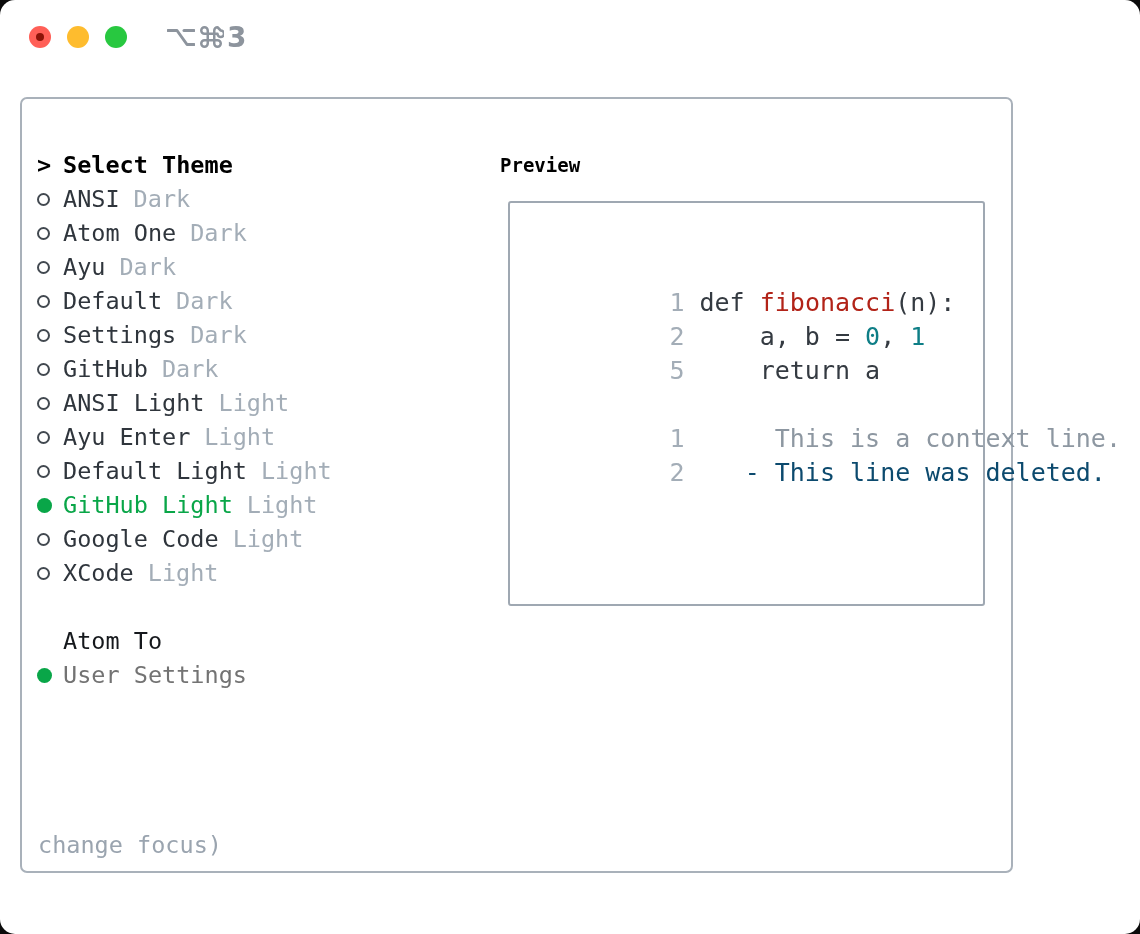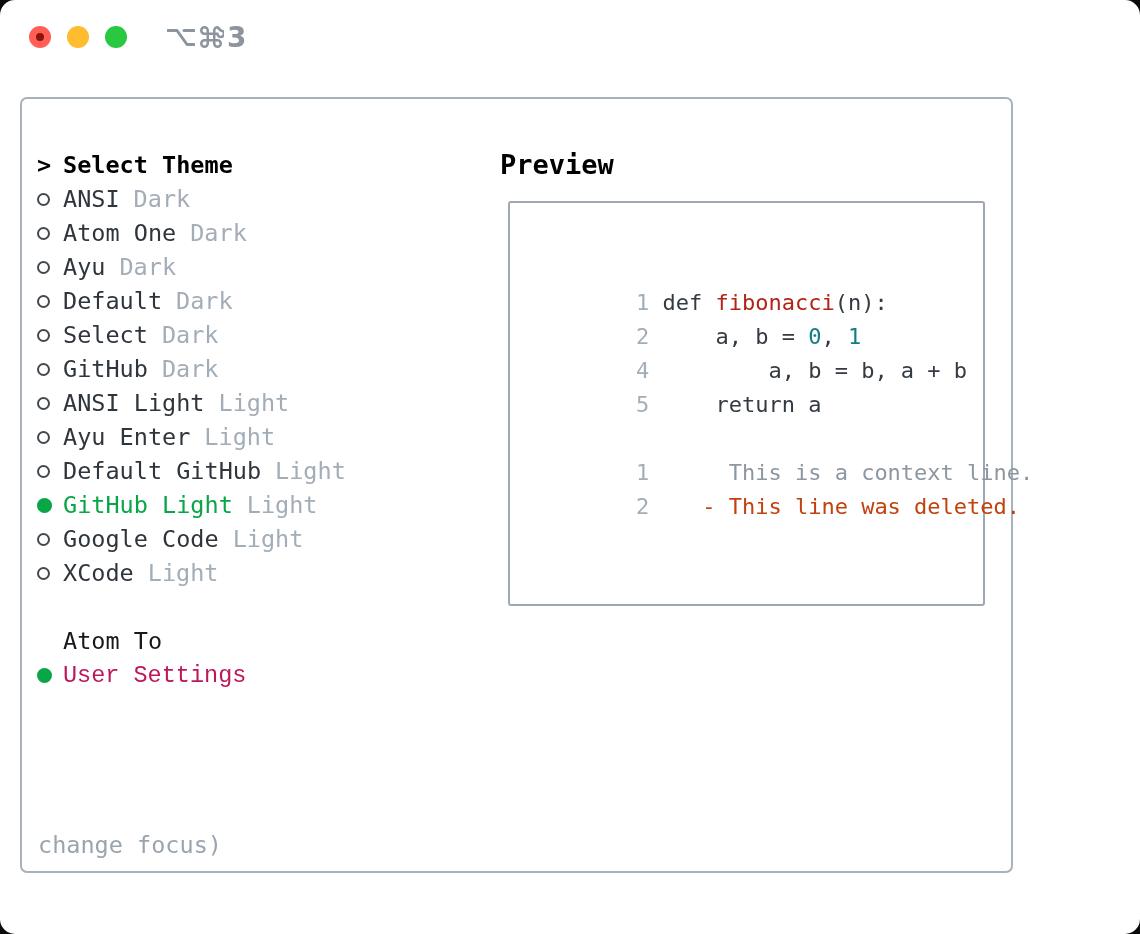"Preview" .preview-label { font-size: 27px -> 19px }
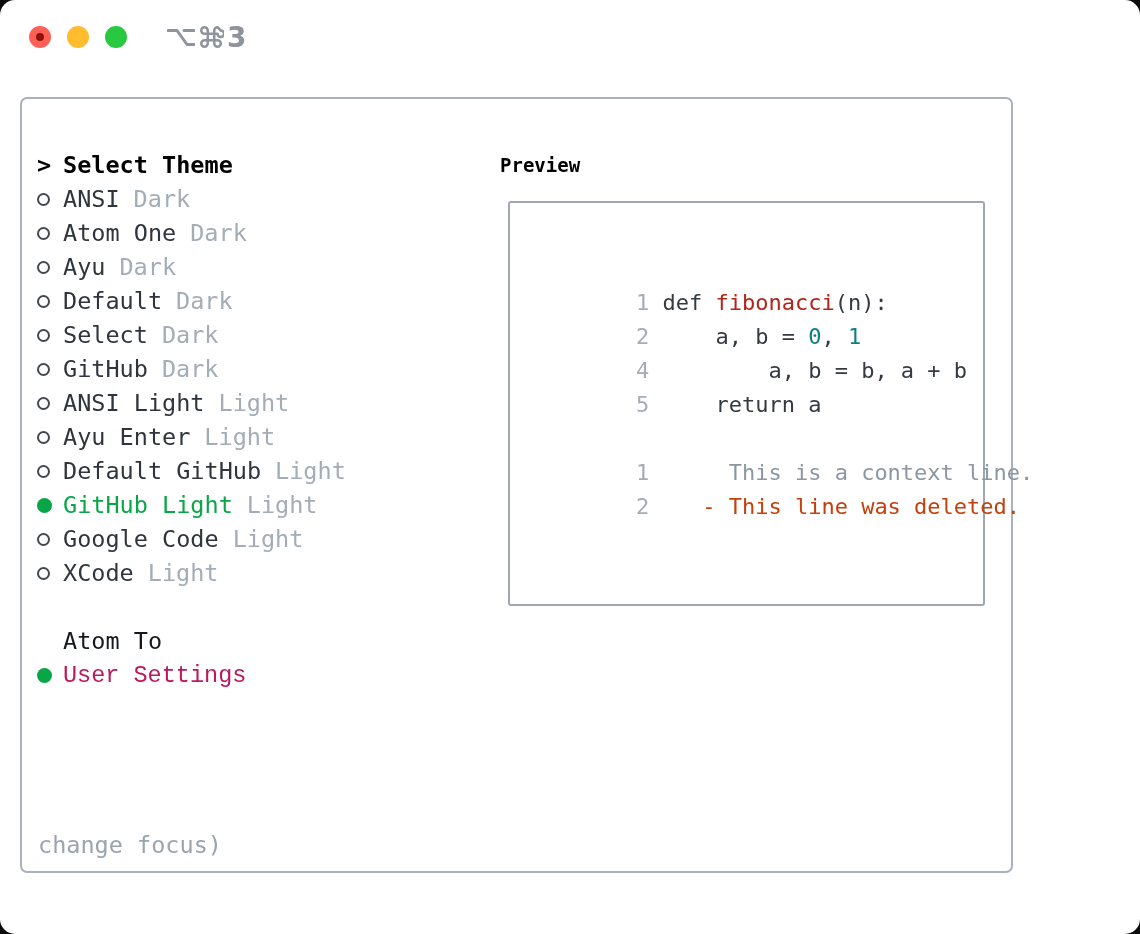"1 def fibonacci(n):" .code { font-size: 22px -> 25px; left: 20px -> 39px }
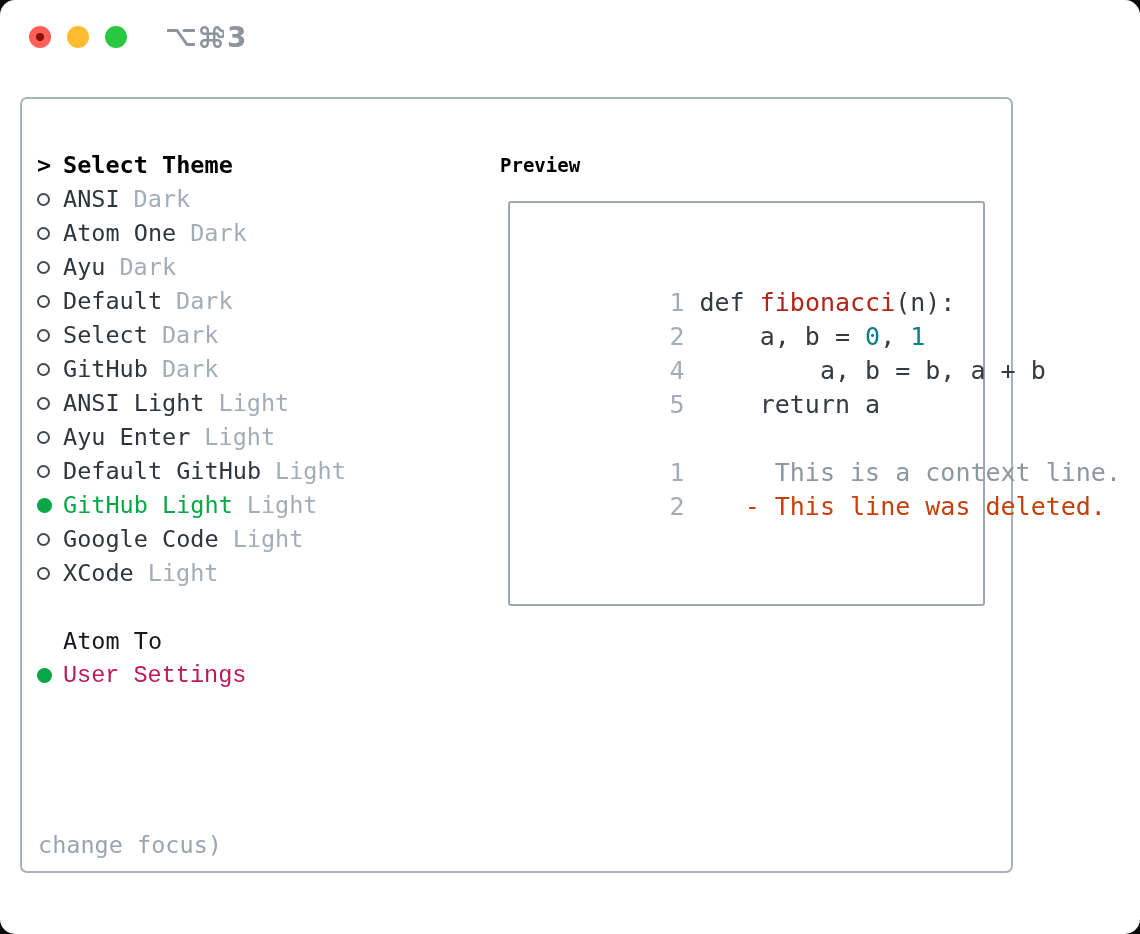"Select" span { text: Select -> Settings }
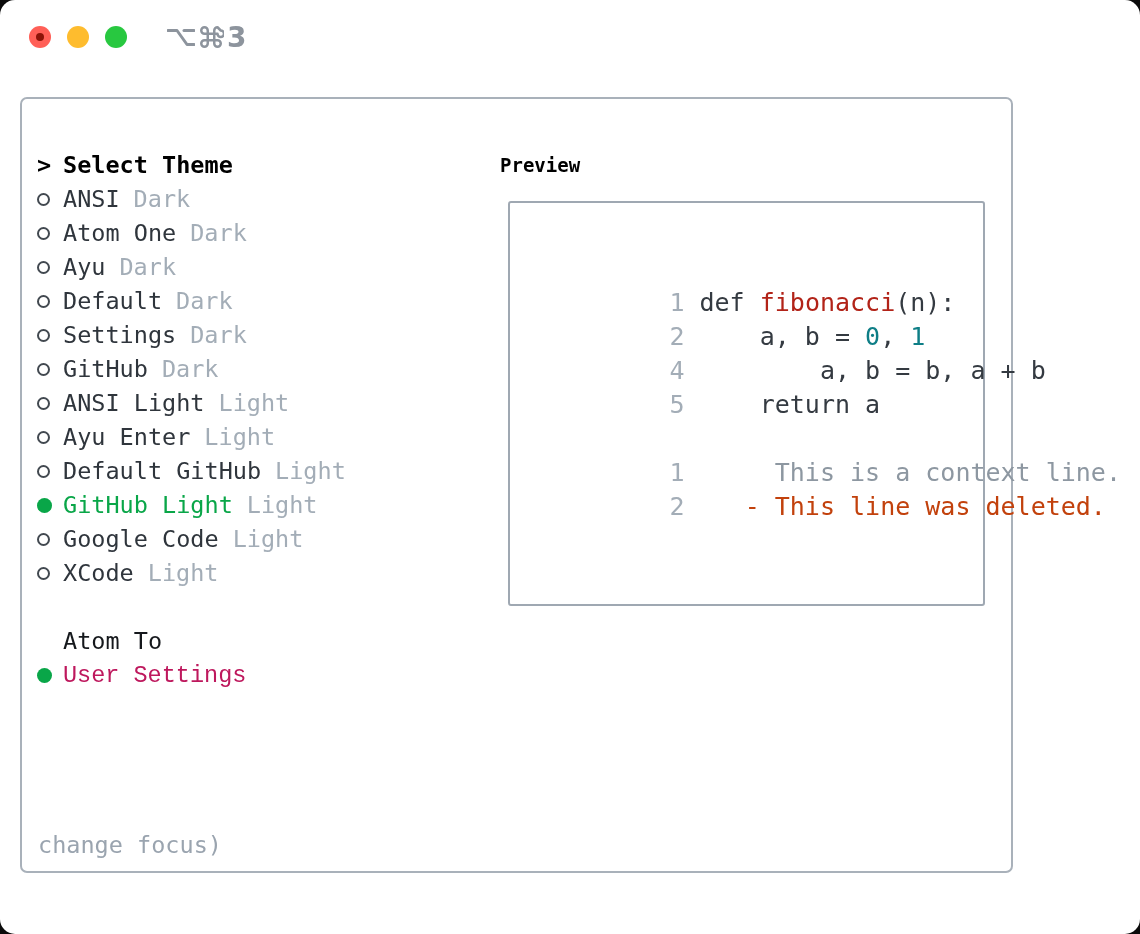"4 a, b = b," div.cl { html: <div> <span>4</span><span> a, b = b, a + b</span> </div> -> none }
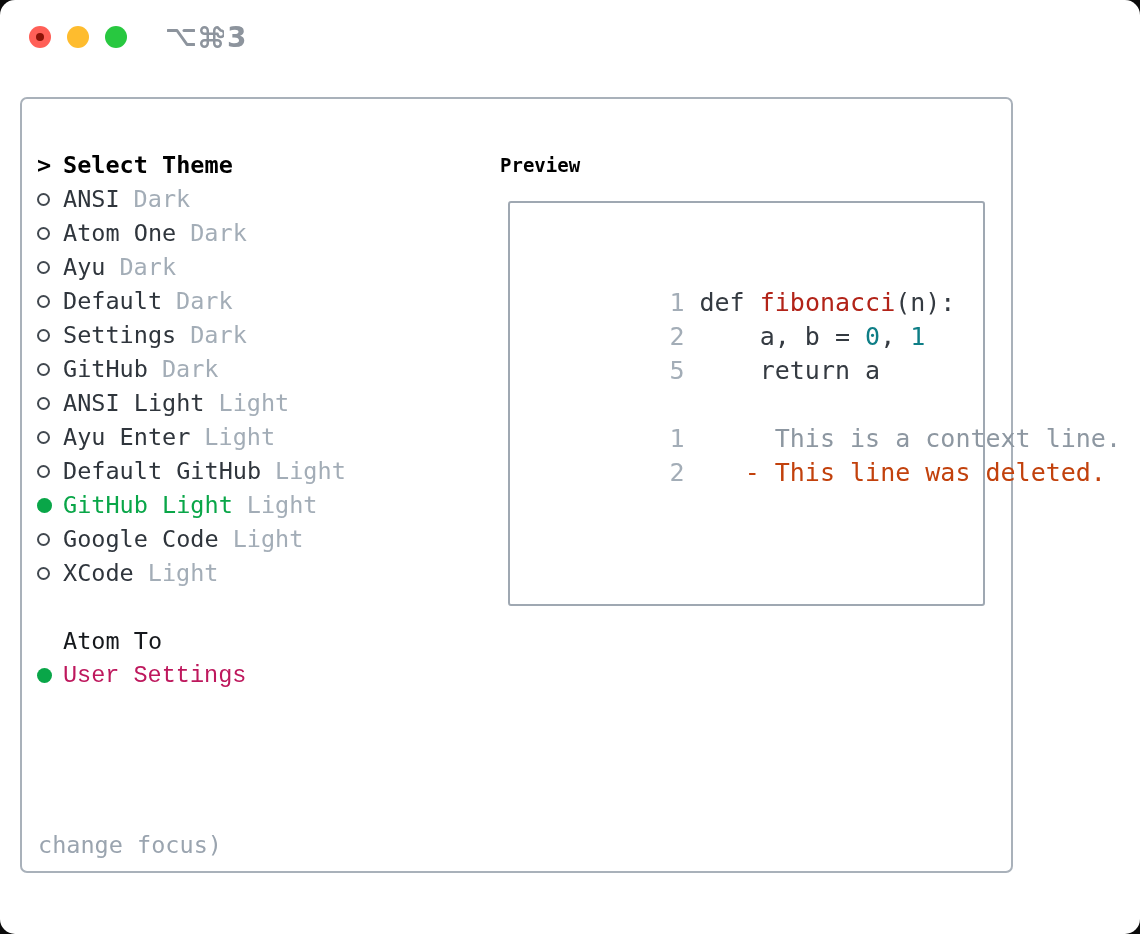"Default GitHub" span { text: GitHub -> Light }
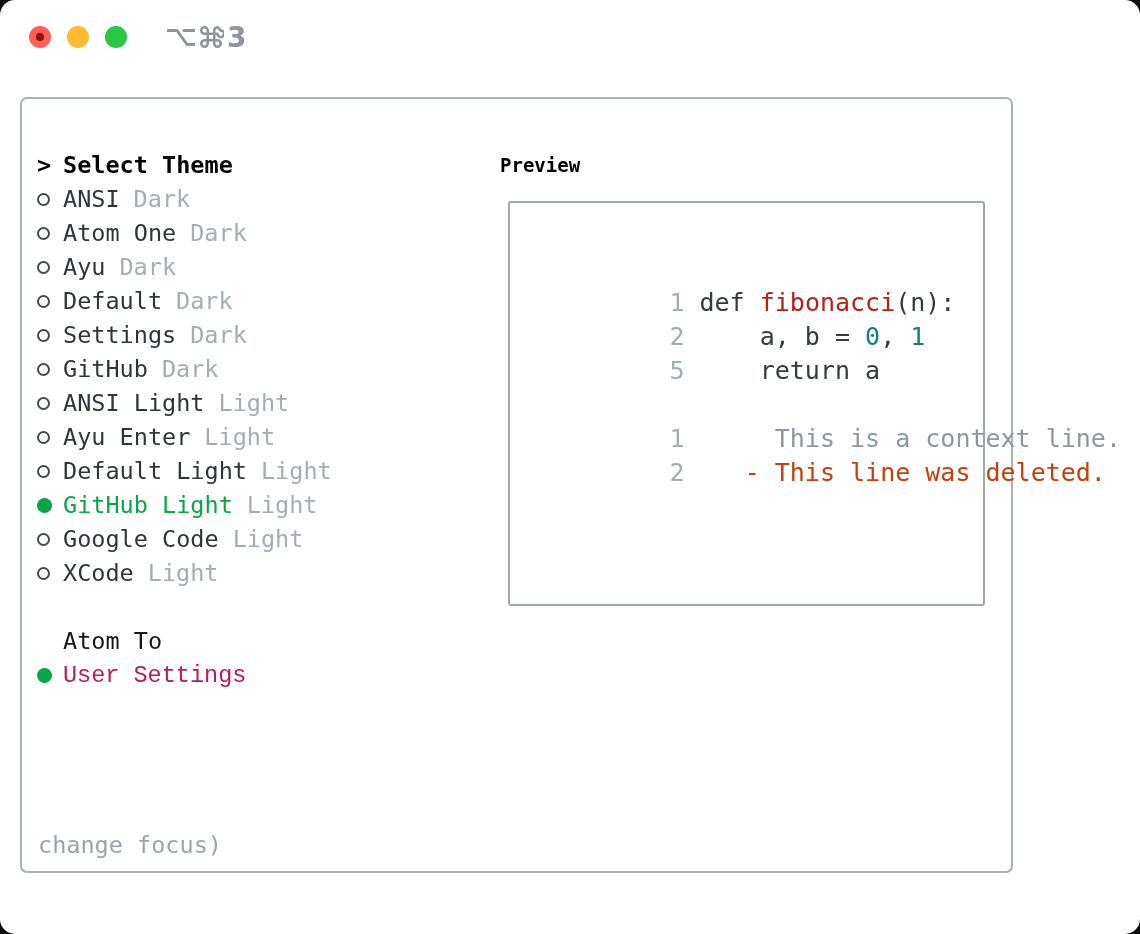"- This line was deleted." span { color: #c2410c -> #0c4a6e }
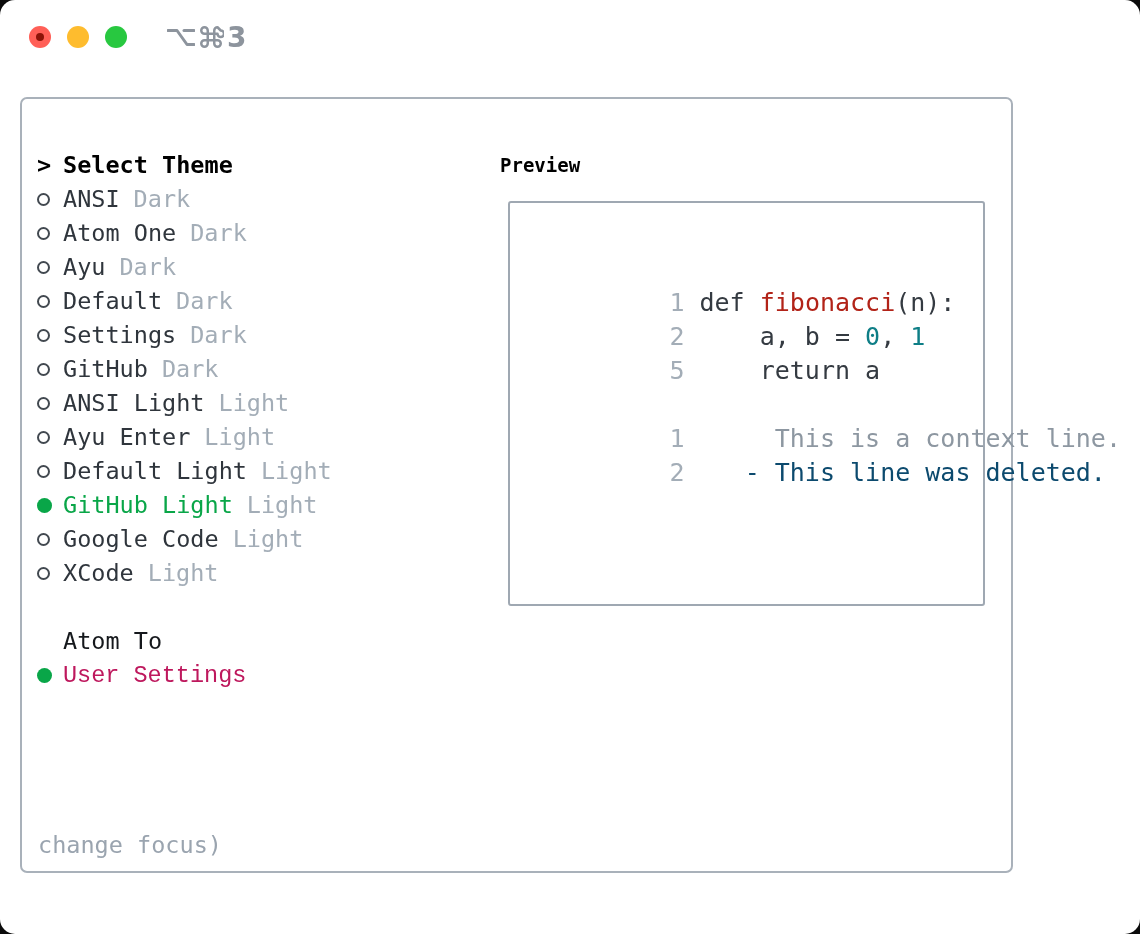"User Settings" span { color: #be185d -> #737373; font-family: Liberation Mono, monospace -> none }
